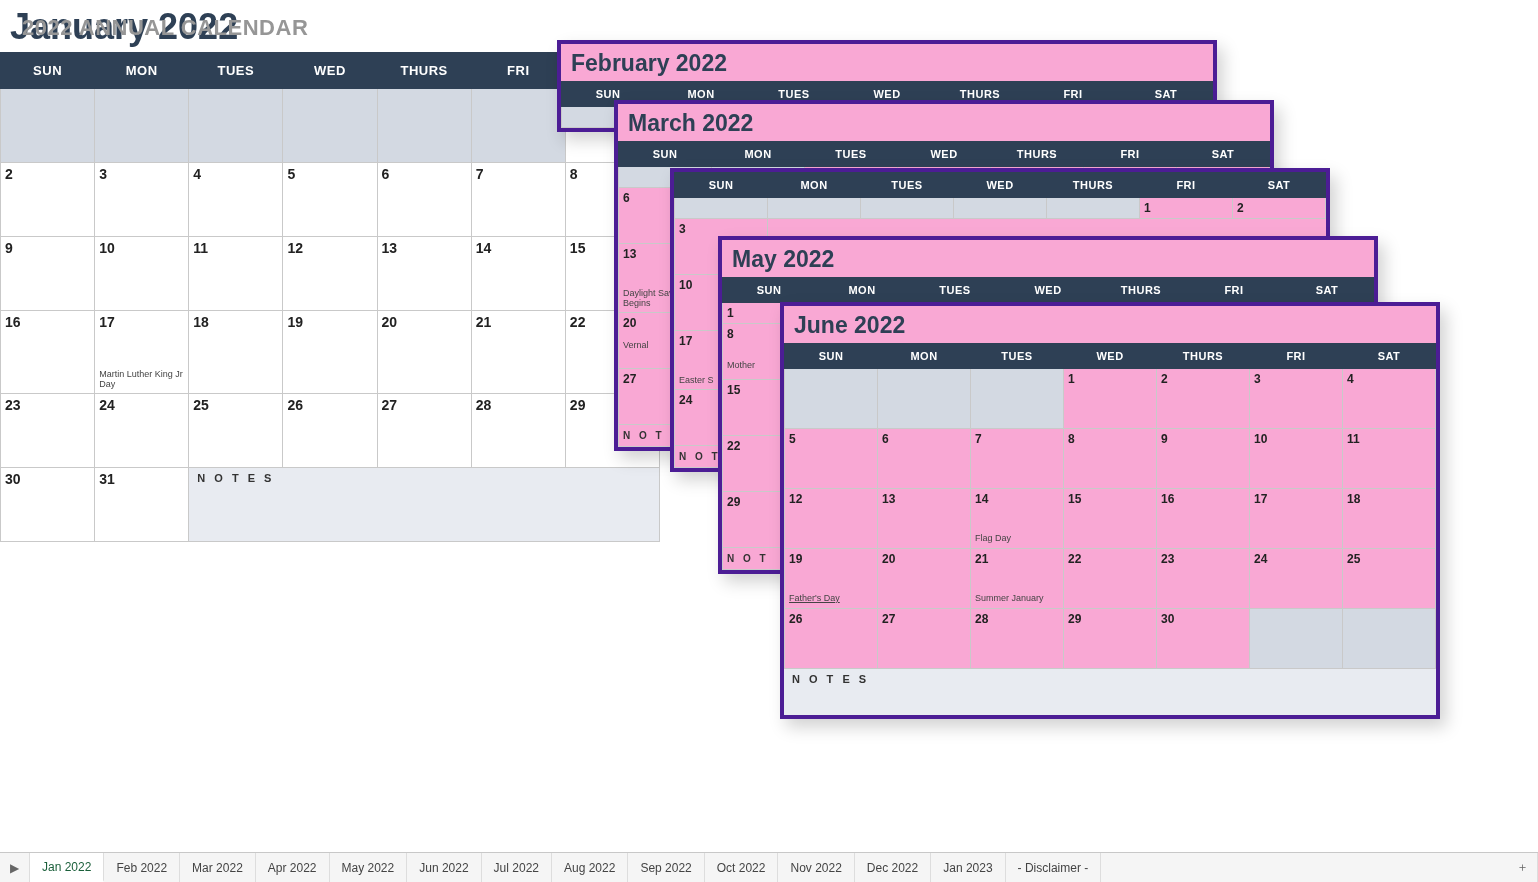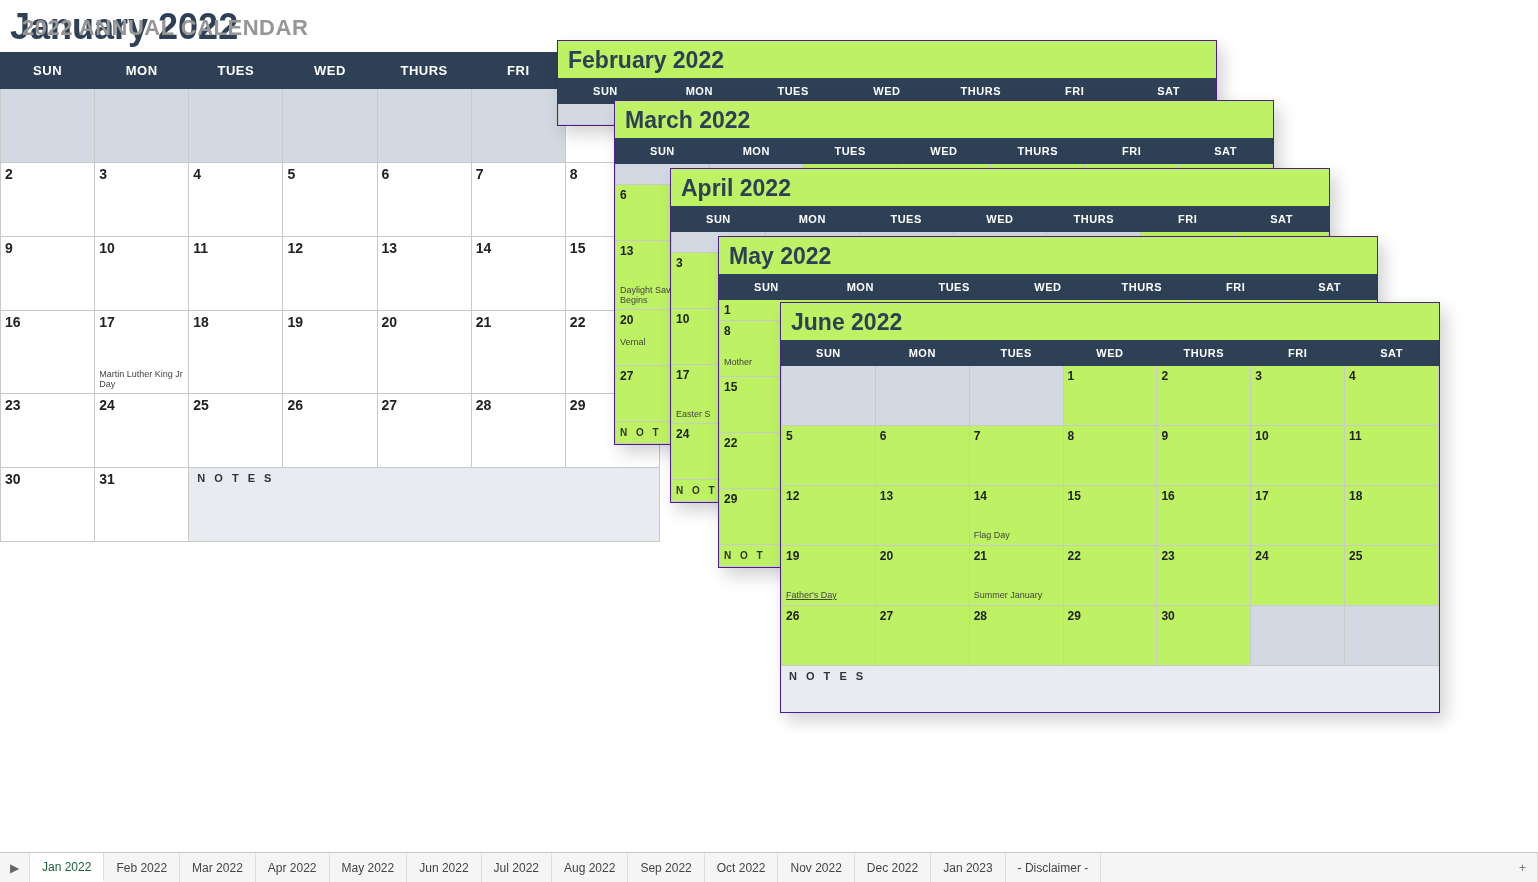"February 2022" .card { background: #bef264 -> #f9a8d4; border: 1px solid #4c1d95 -> 4px solid #4c1d95 }
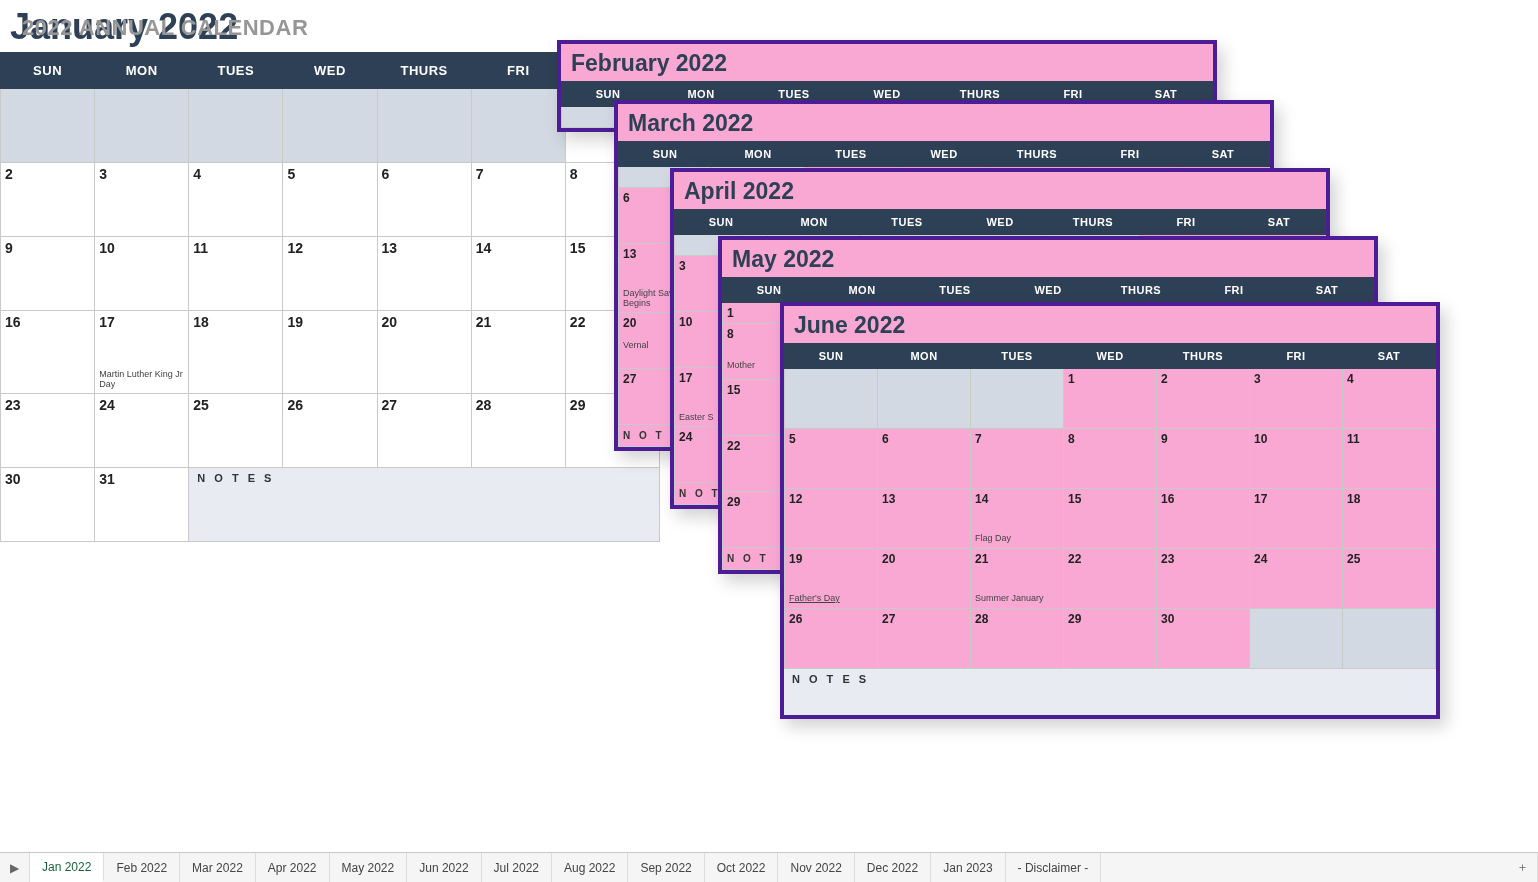"April 2022" div.month-title { html: <div>April 2022</div> -> none }
